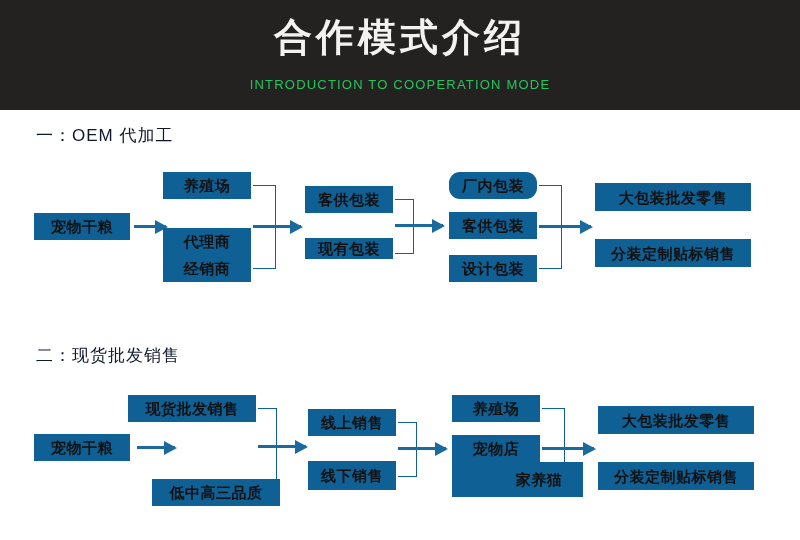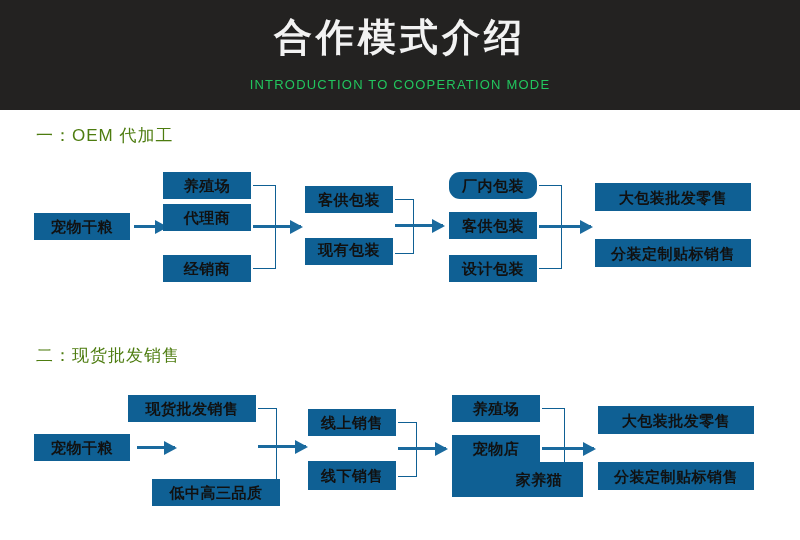"一：OEM 代加工" .section-heading { color: #4d7c0f -> #0f172a }
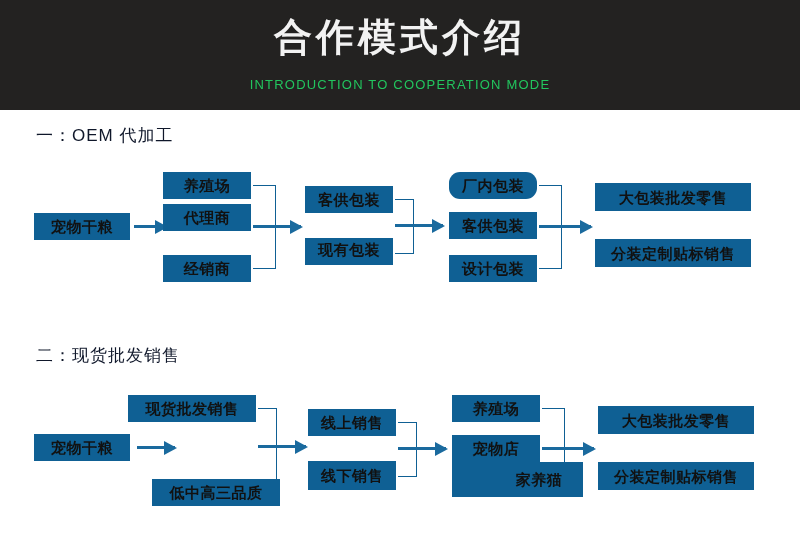"代理商" div.node { top: 204px -> 228px }
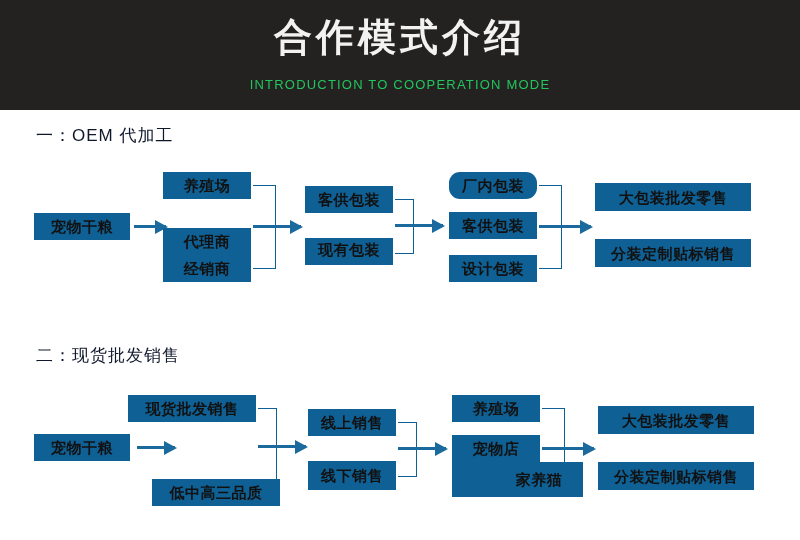"现有包装" div.node { font-family: Liberation Mono, monospace -> none; height: 27px -> 21px }
